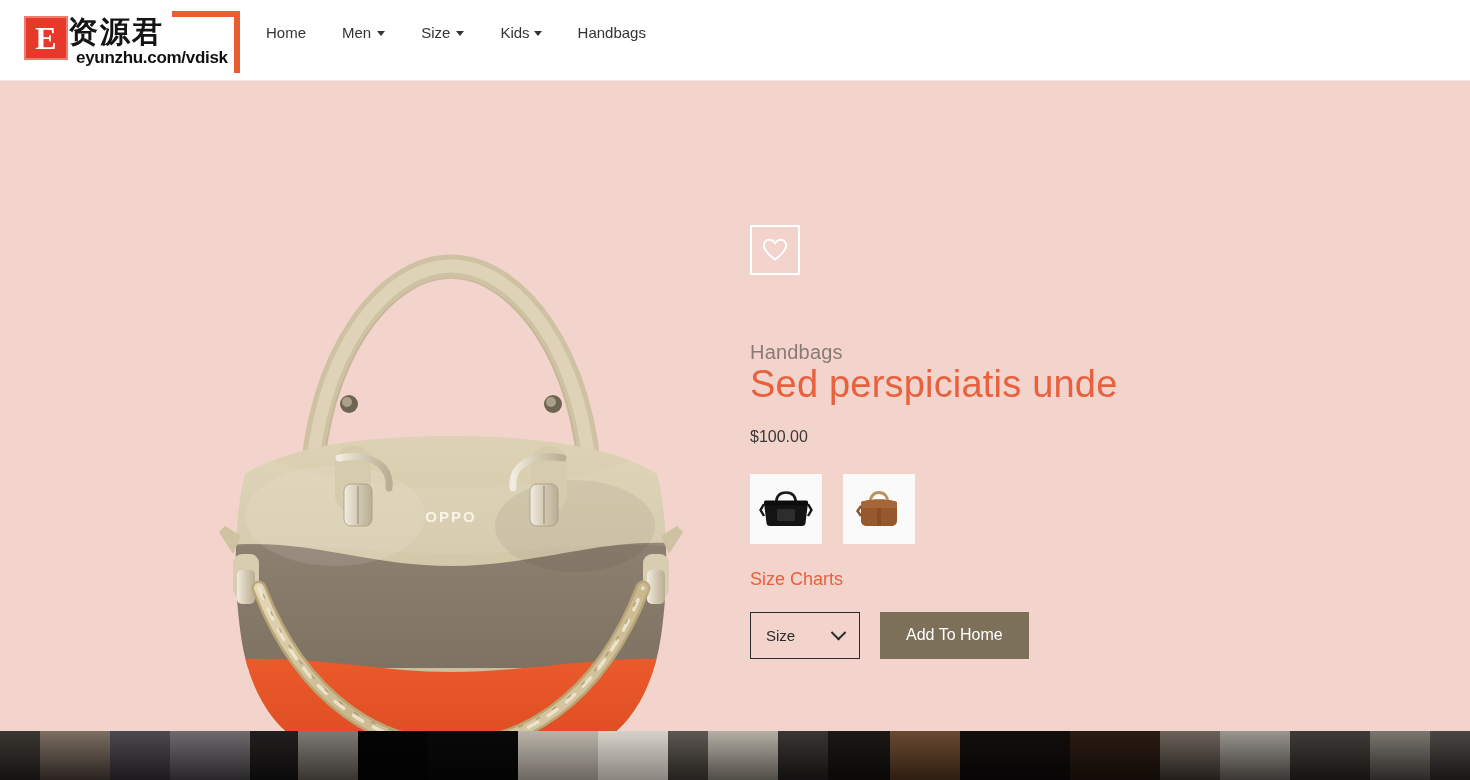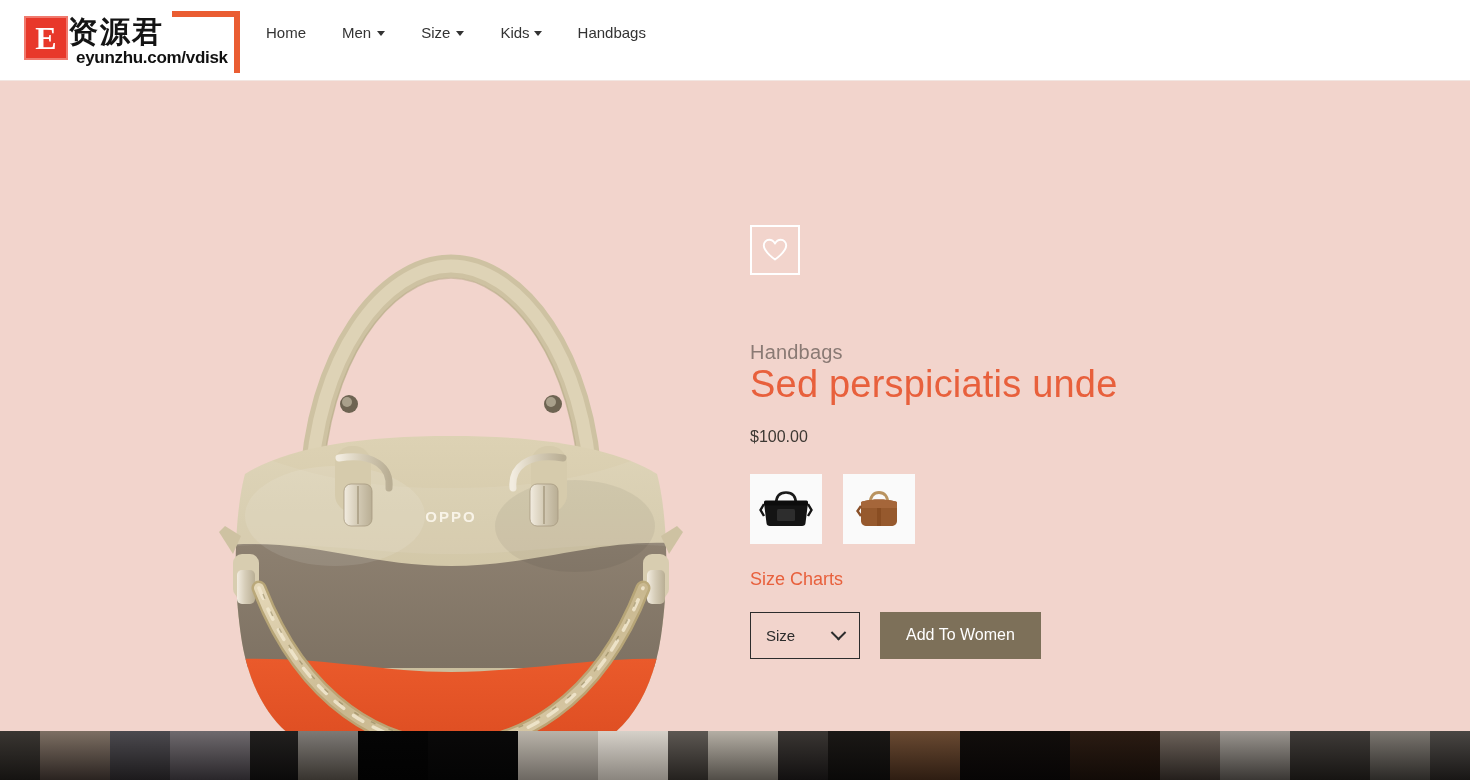"Add To Women" button.add-cart { text: Women -> Home }
